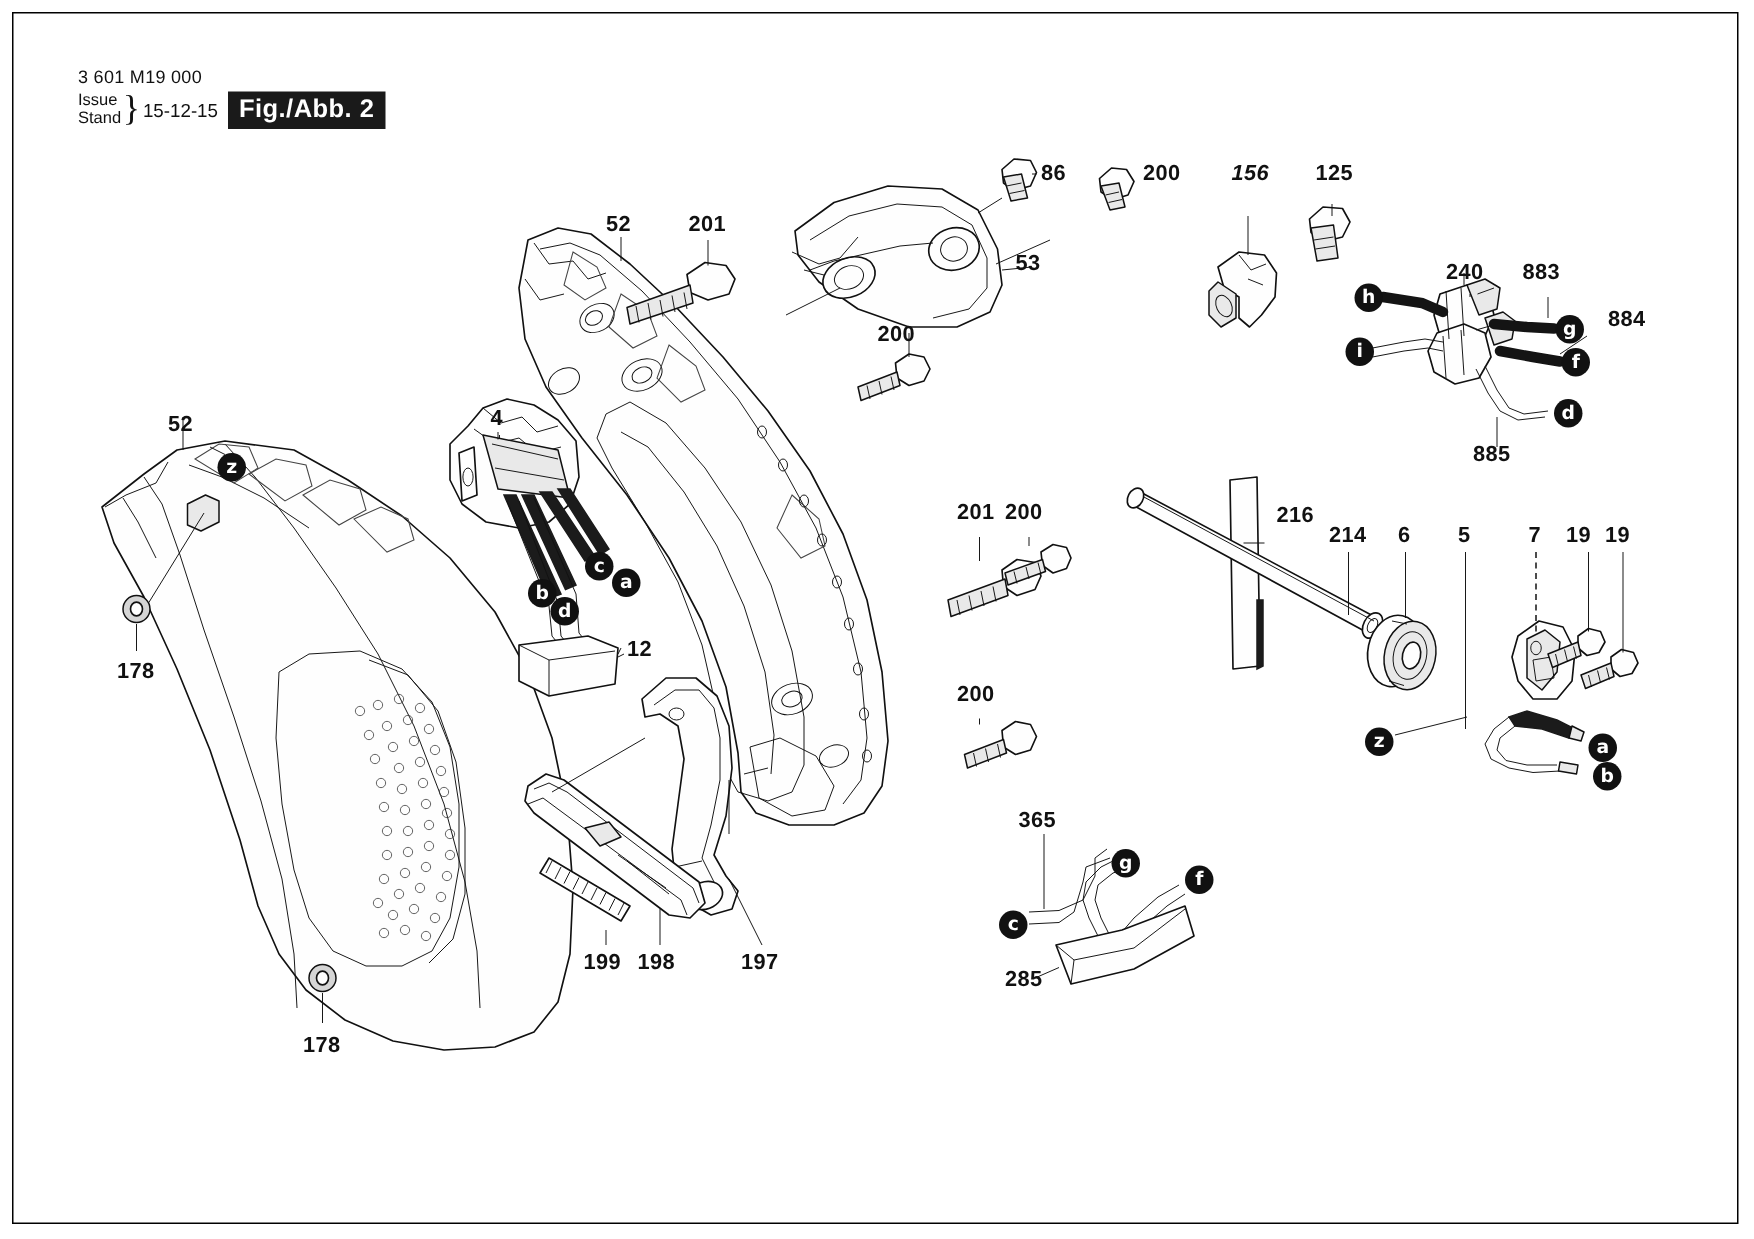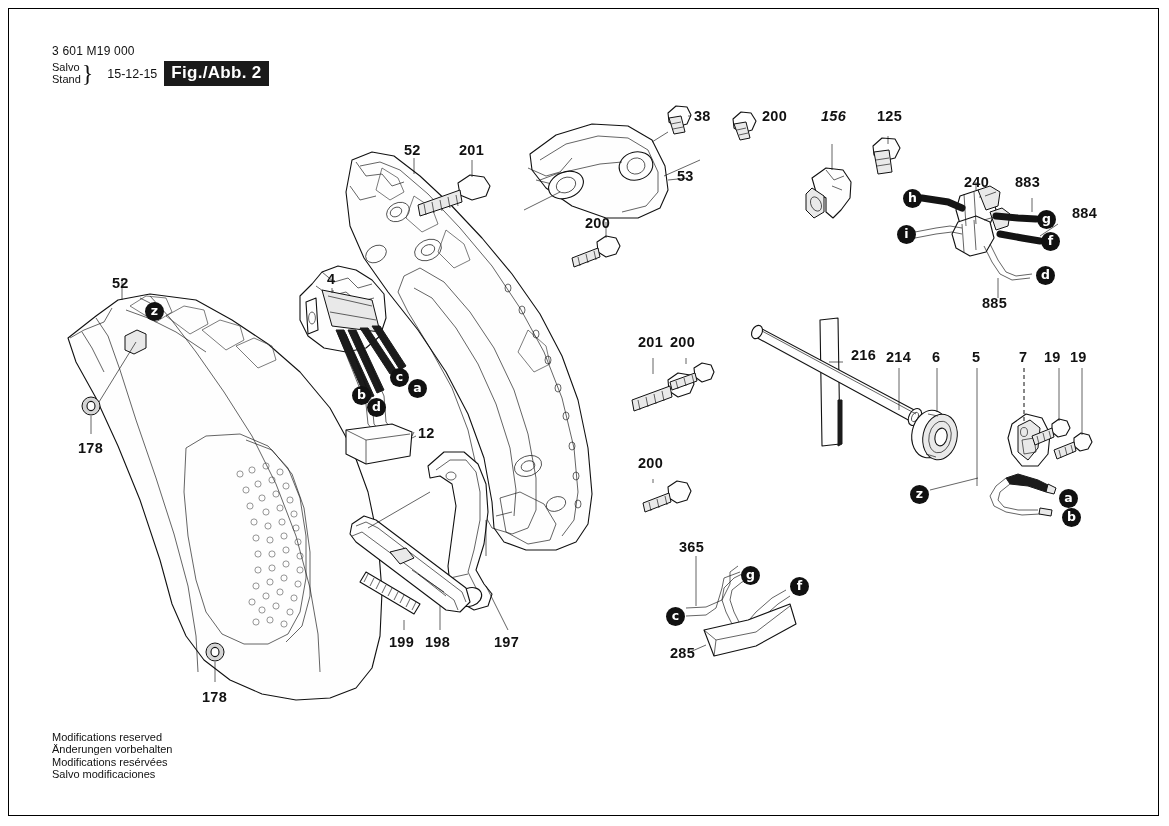"Salvo" span { text: Salvo -> Issue }
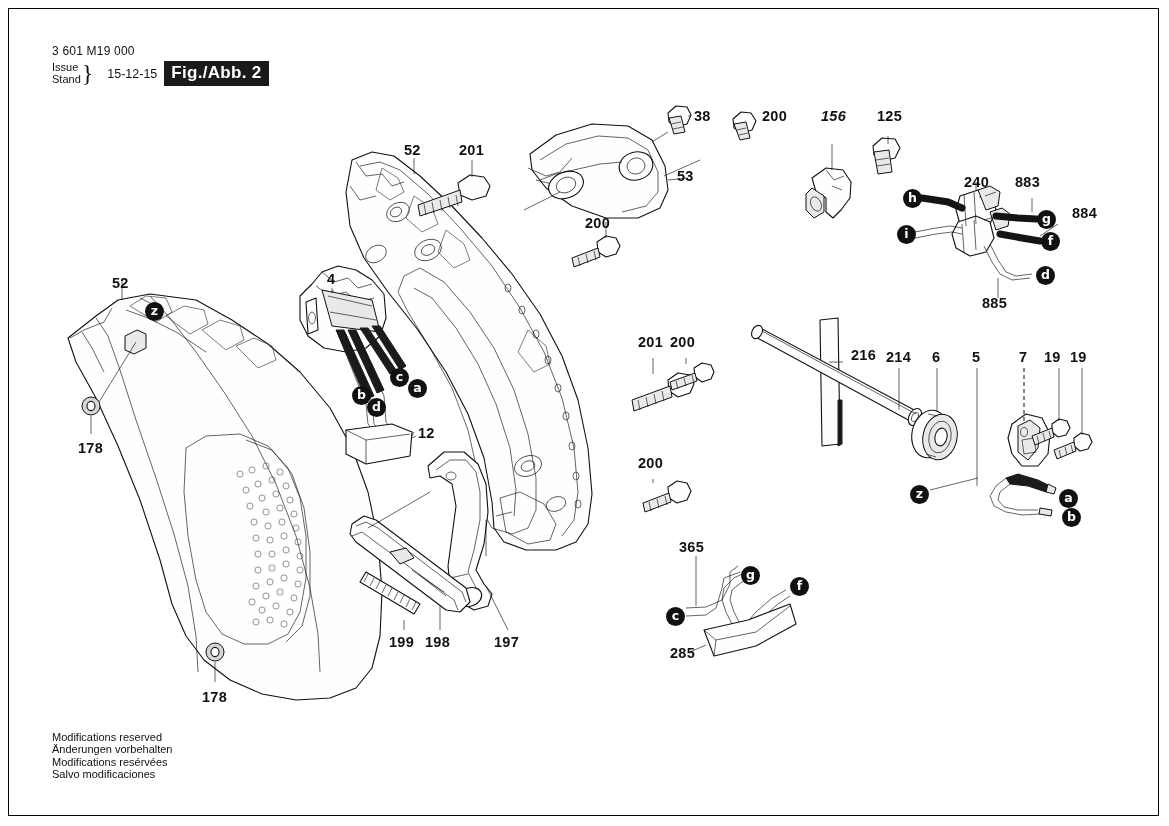"15-12-15" .hdr-date { margin-left: 14px -> 2px }
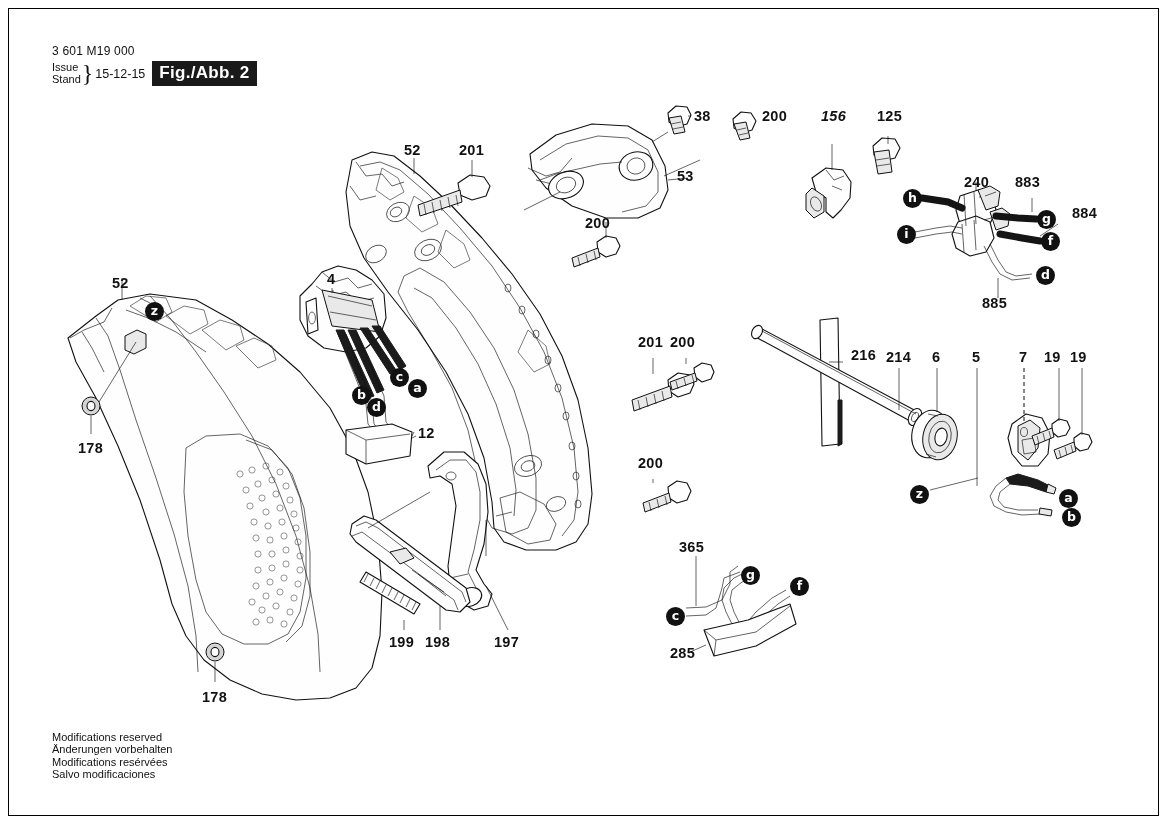"38" div.lbl { text: 38 -> 86 }
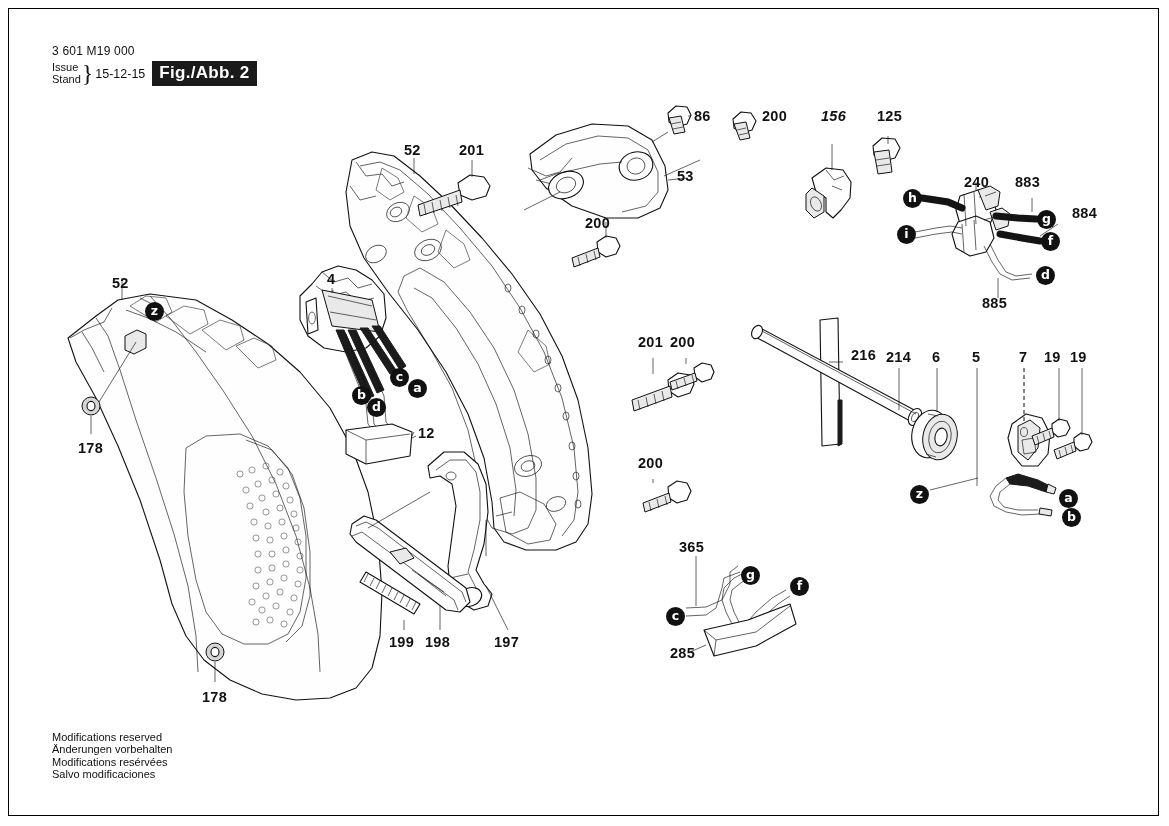"216" div.lbl { top: 347px -> 336px }
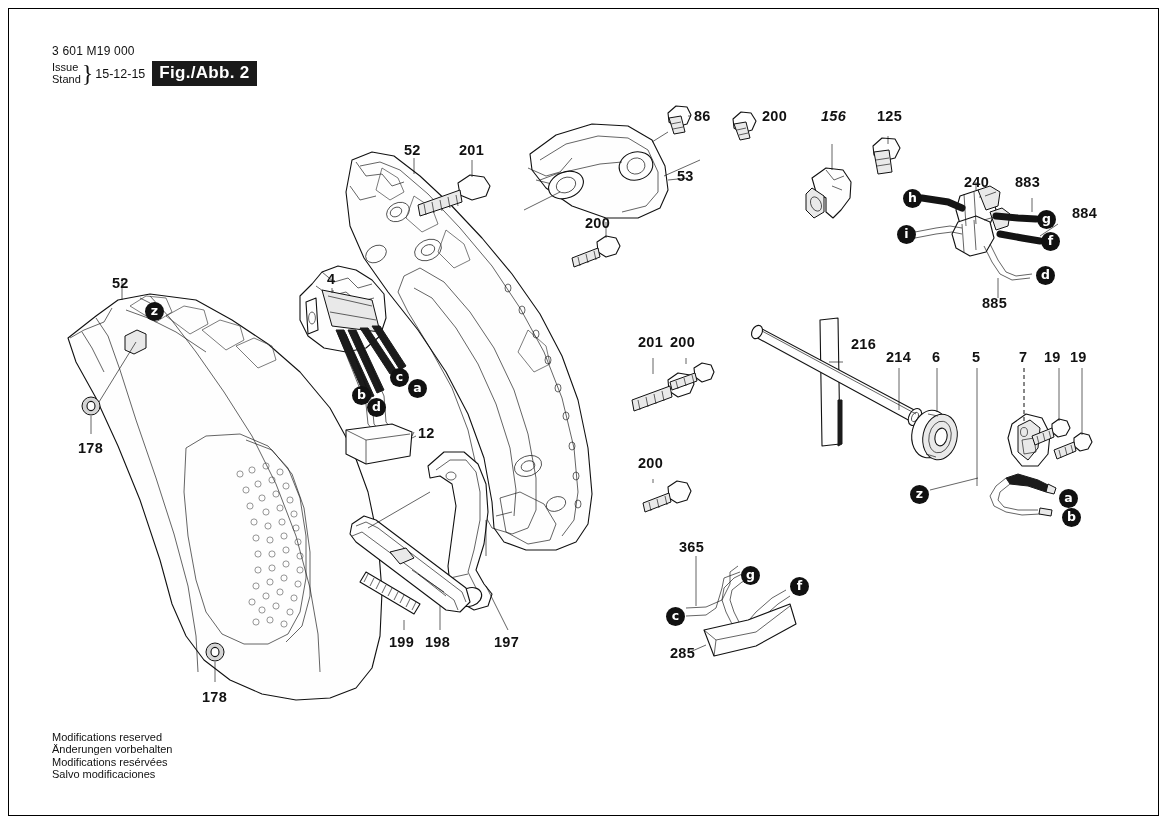"Modifications reserved" div { html: <div> <div>Modifications reserved</div> <div>Änderungen vorbehalten</div> <div>Modifications resérvées</div> <div>Salvo modificaciones</div> </div> -> none }
